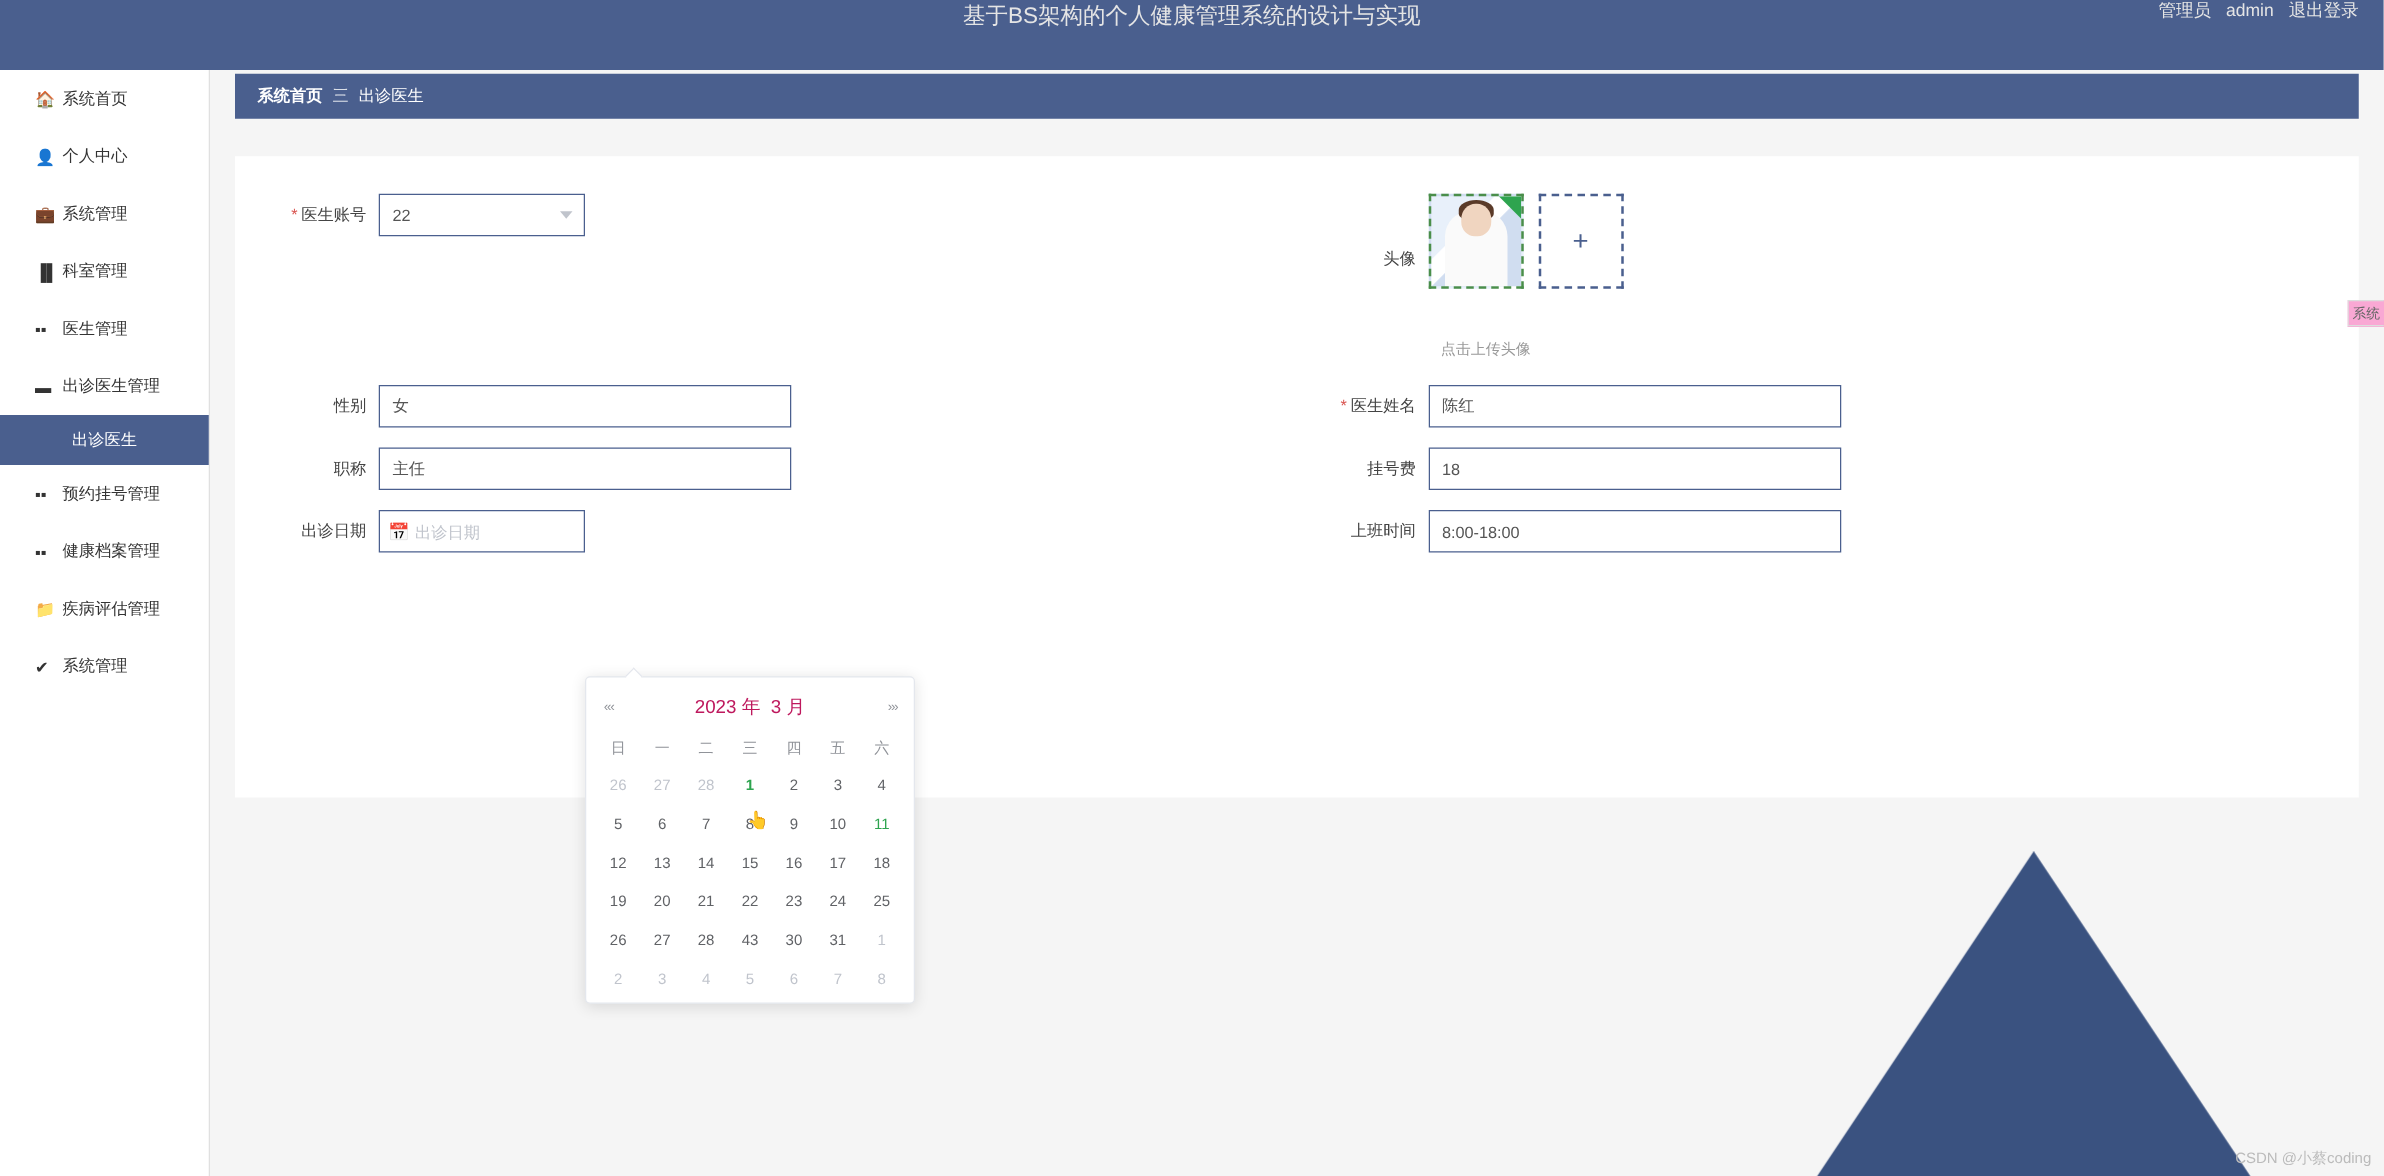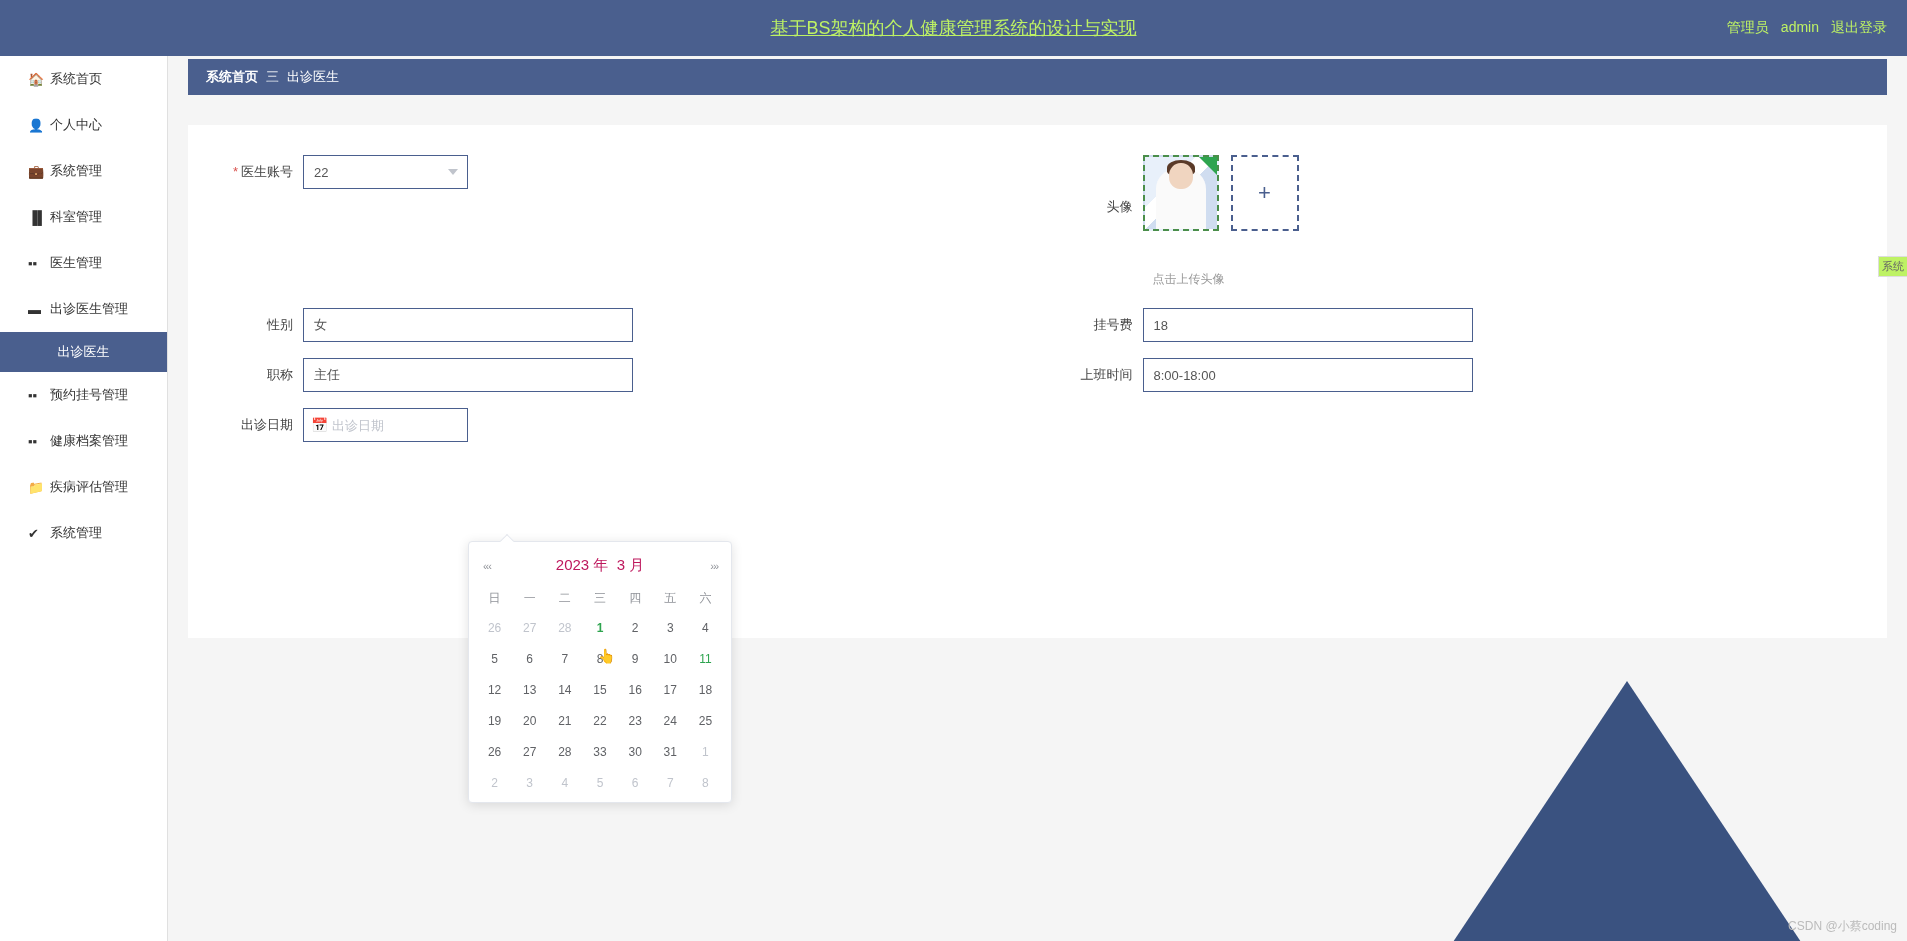"基于BS架构的个人健康管理系统的设计与实现" .header { align-items: center -> flex-start; color: #bef264 -> #e5e5e5; text-decoration: underline -> none }
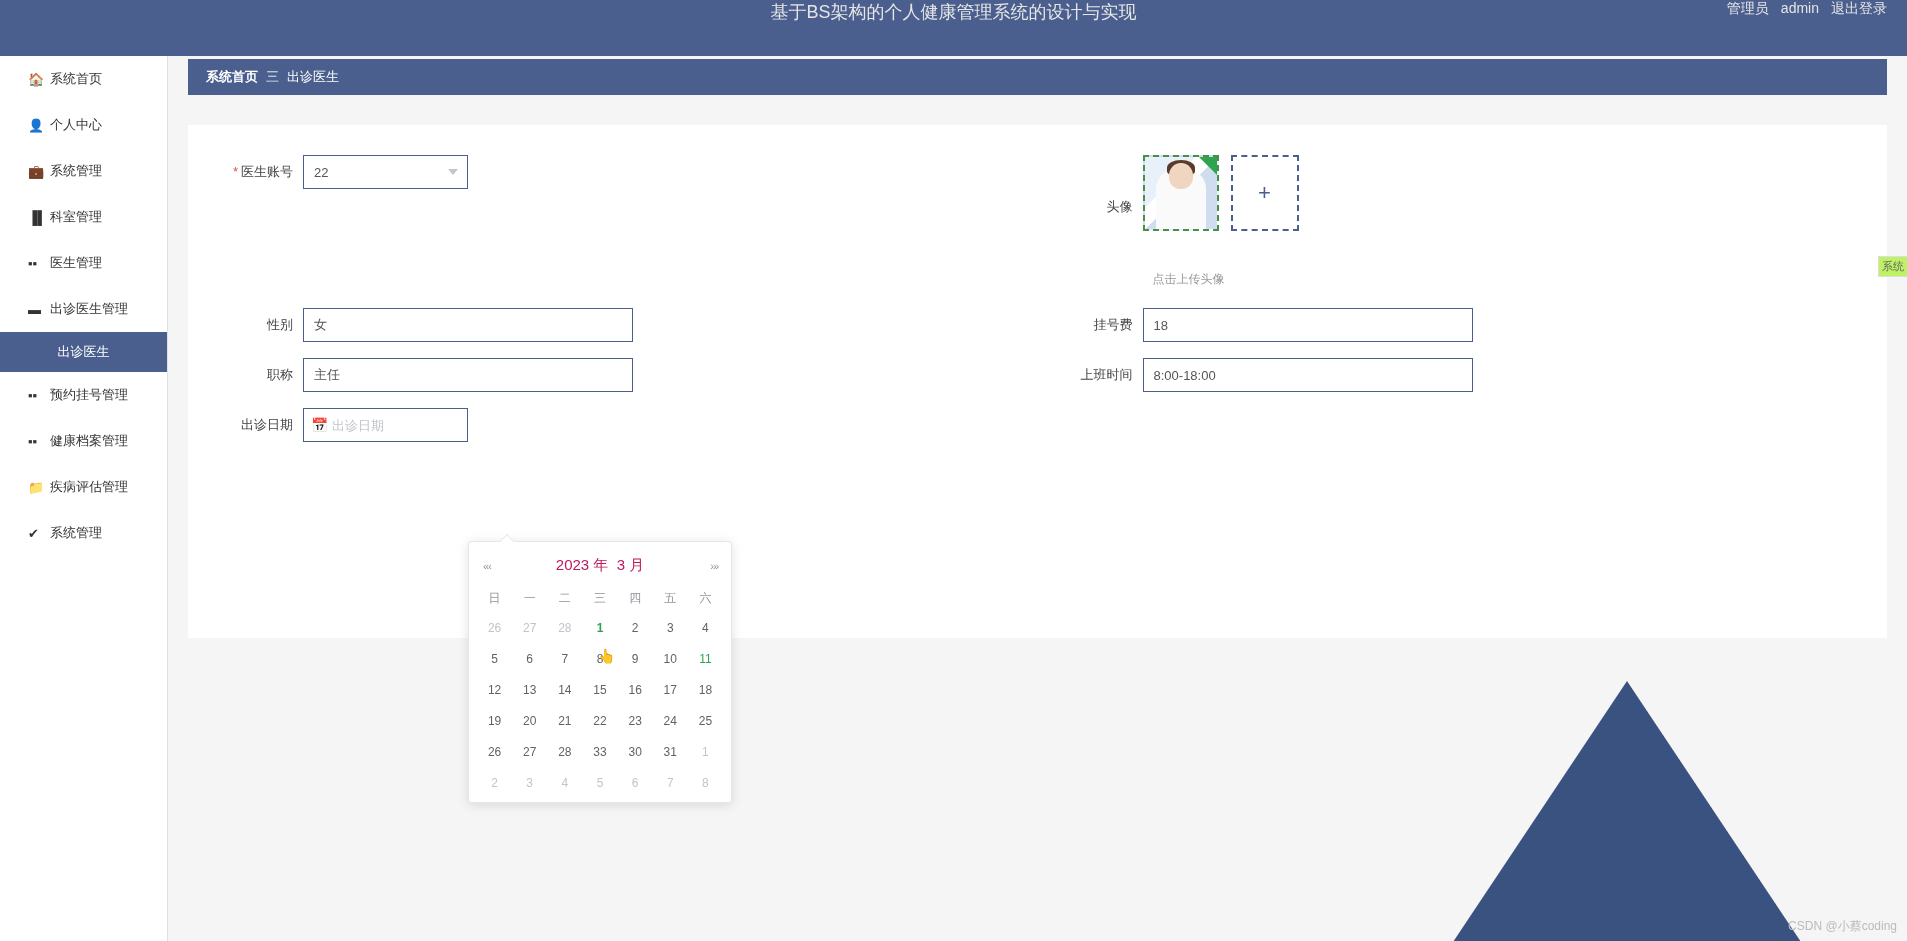"系统" .side-tab { background: #bef264 -> #f9a8d4; top: 256px -> 240px }
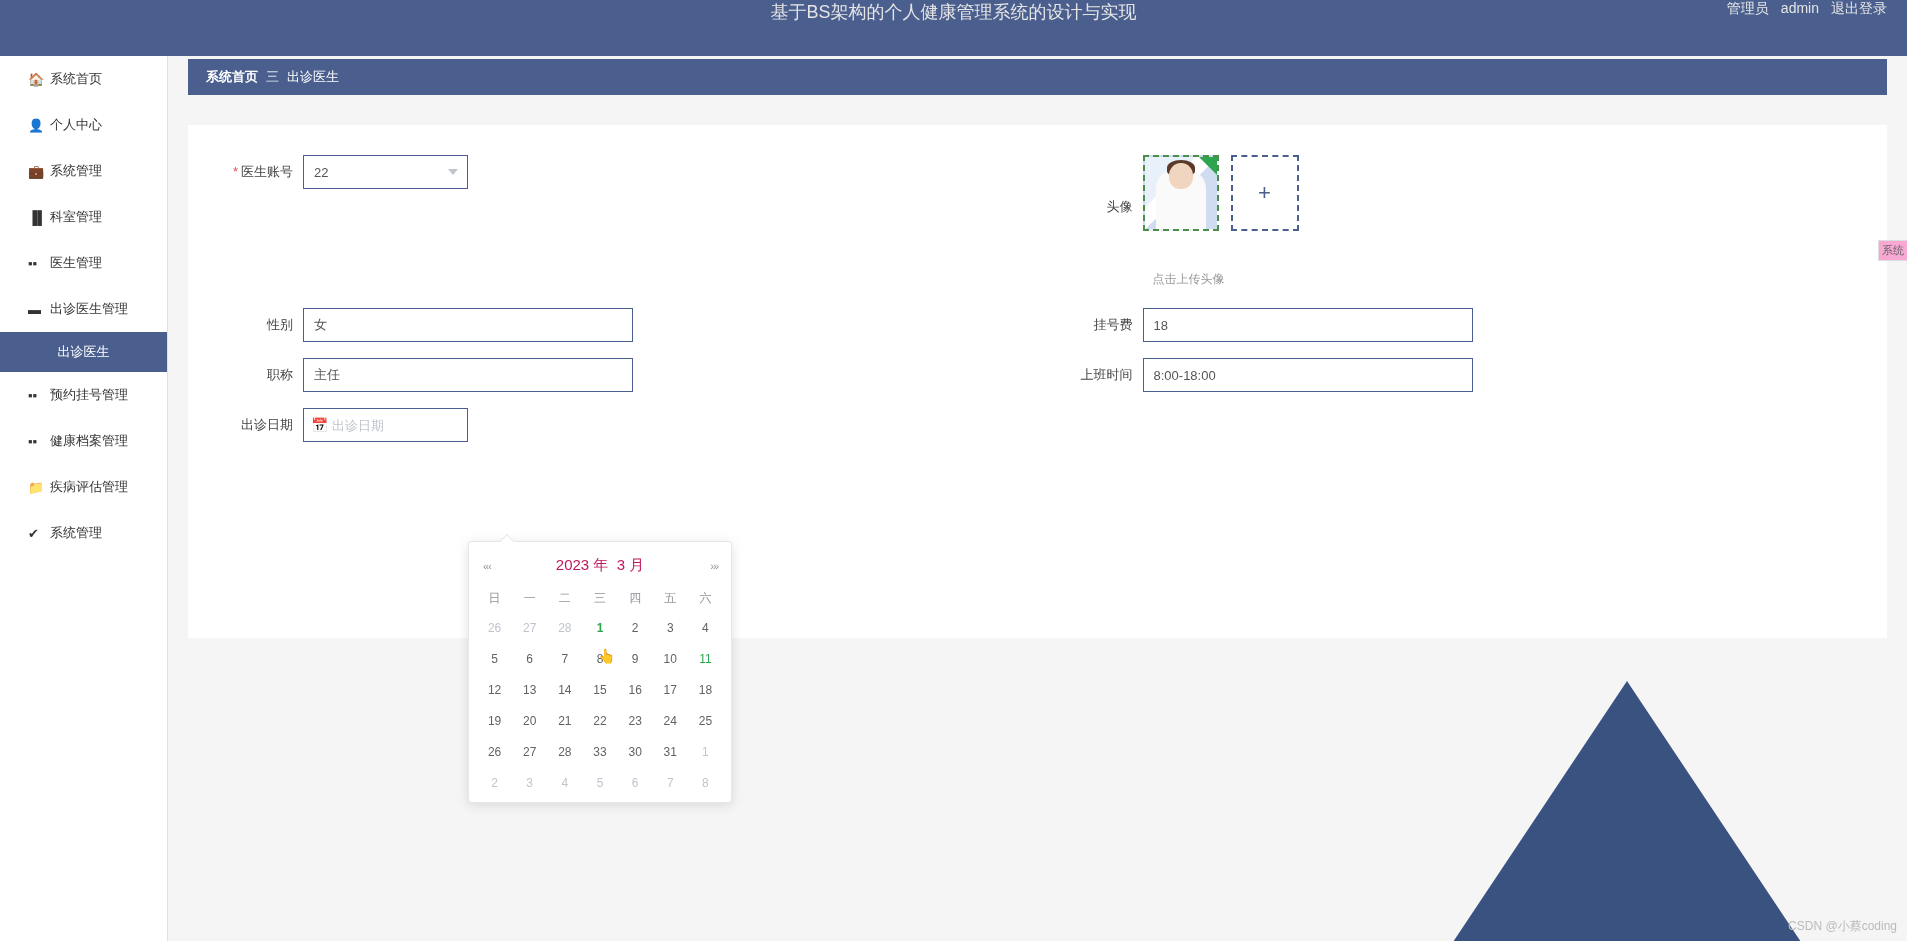"* 医生姓名" div.form-item { html: none -> <div> <div><span>*</span><span>医生姓名</span></div> <input> </div> }
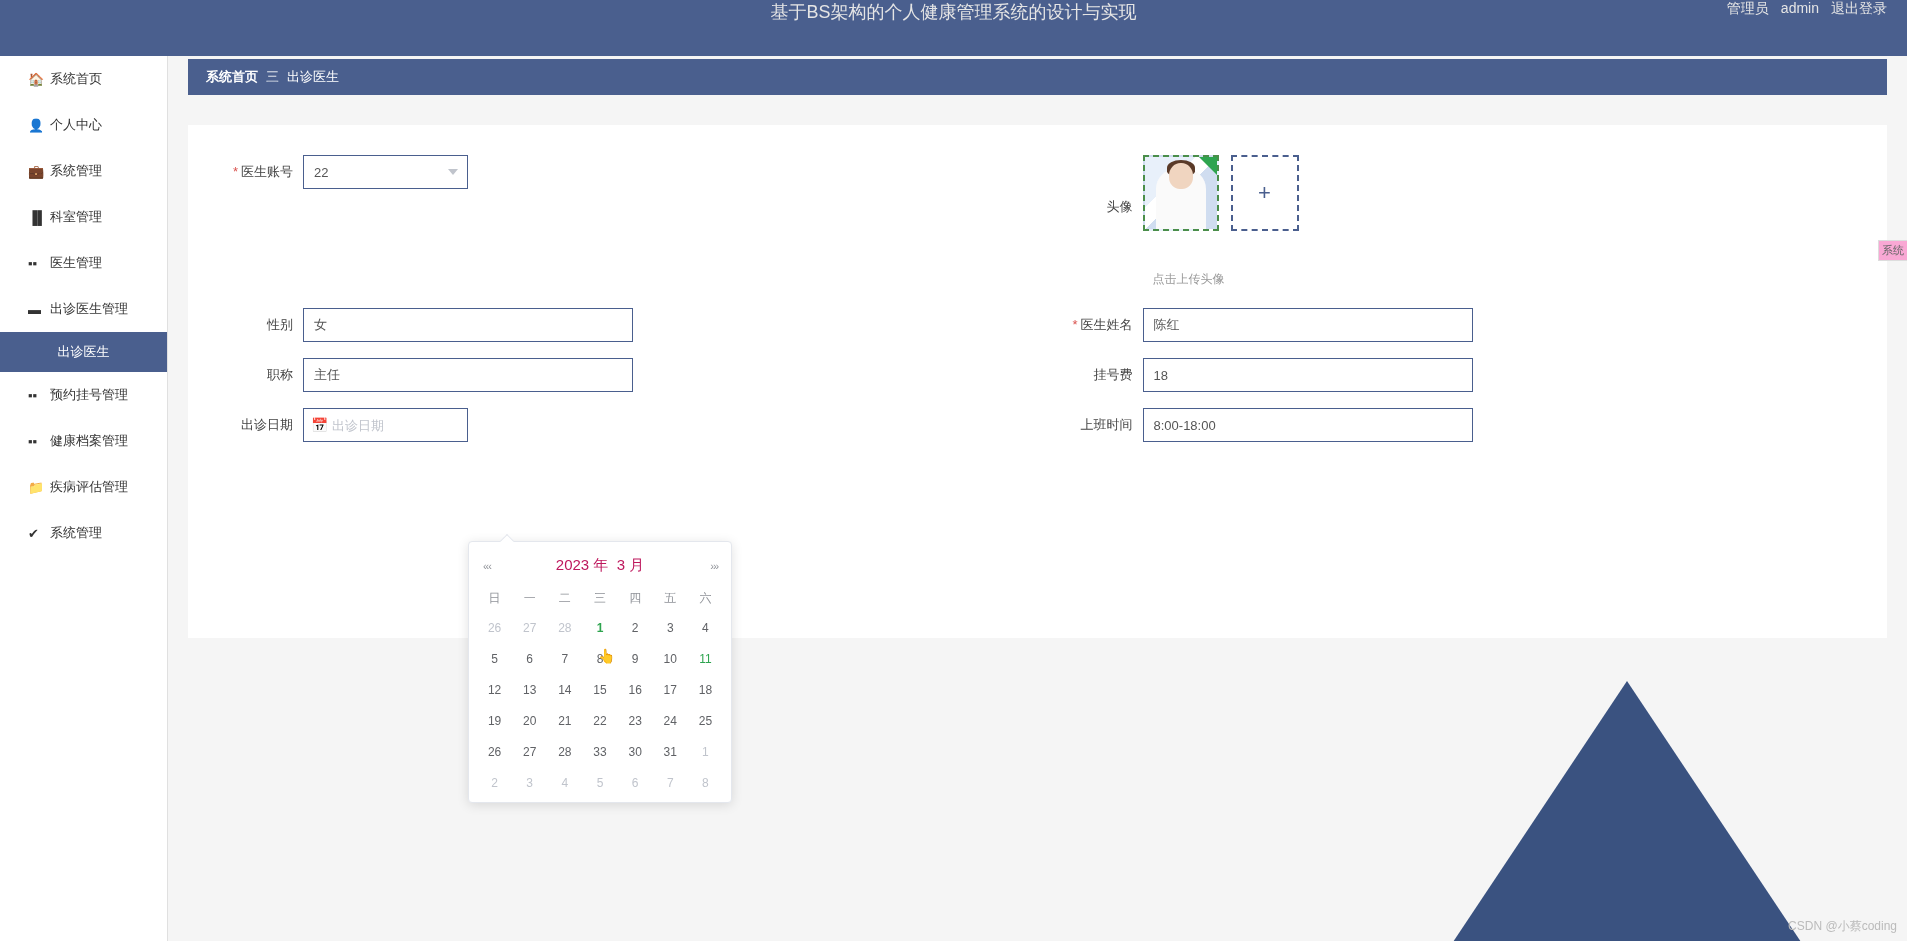"33" td { text: 33 -> 43 }
